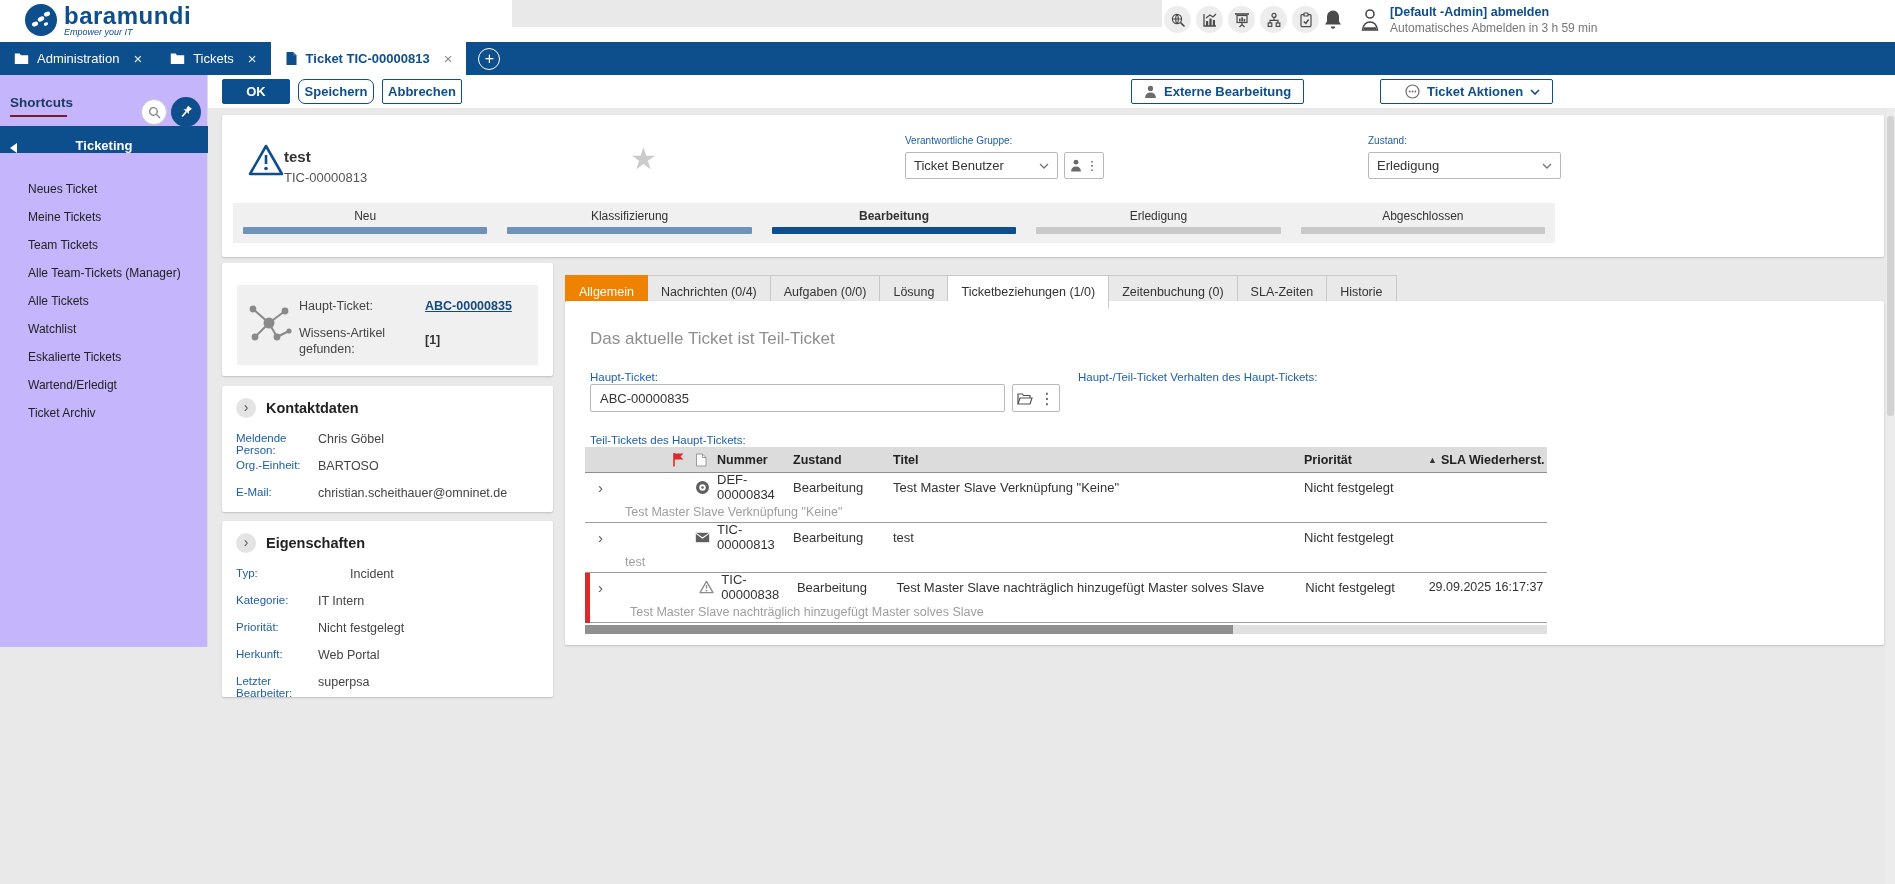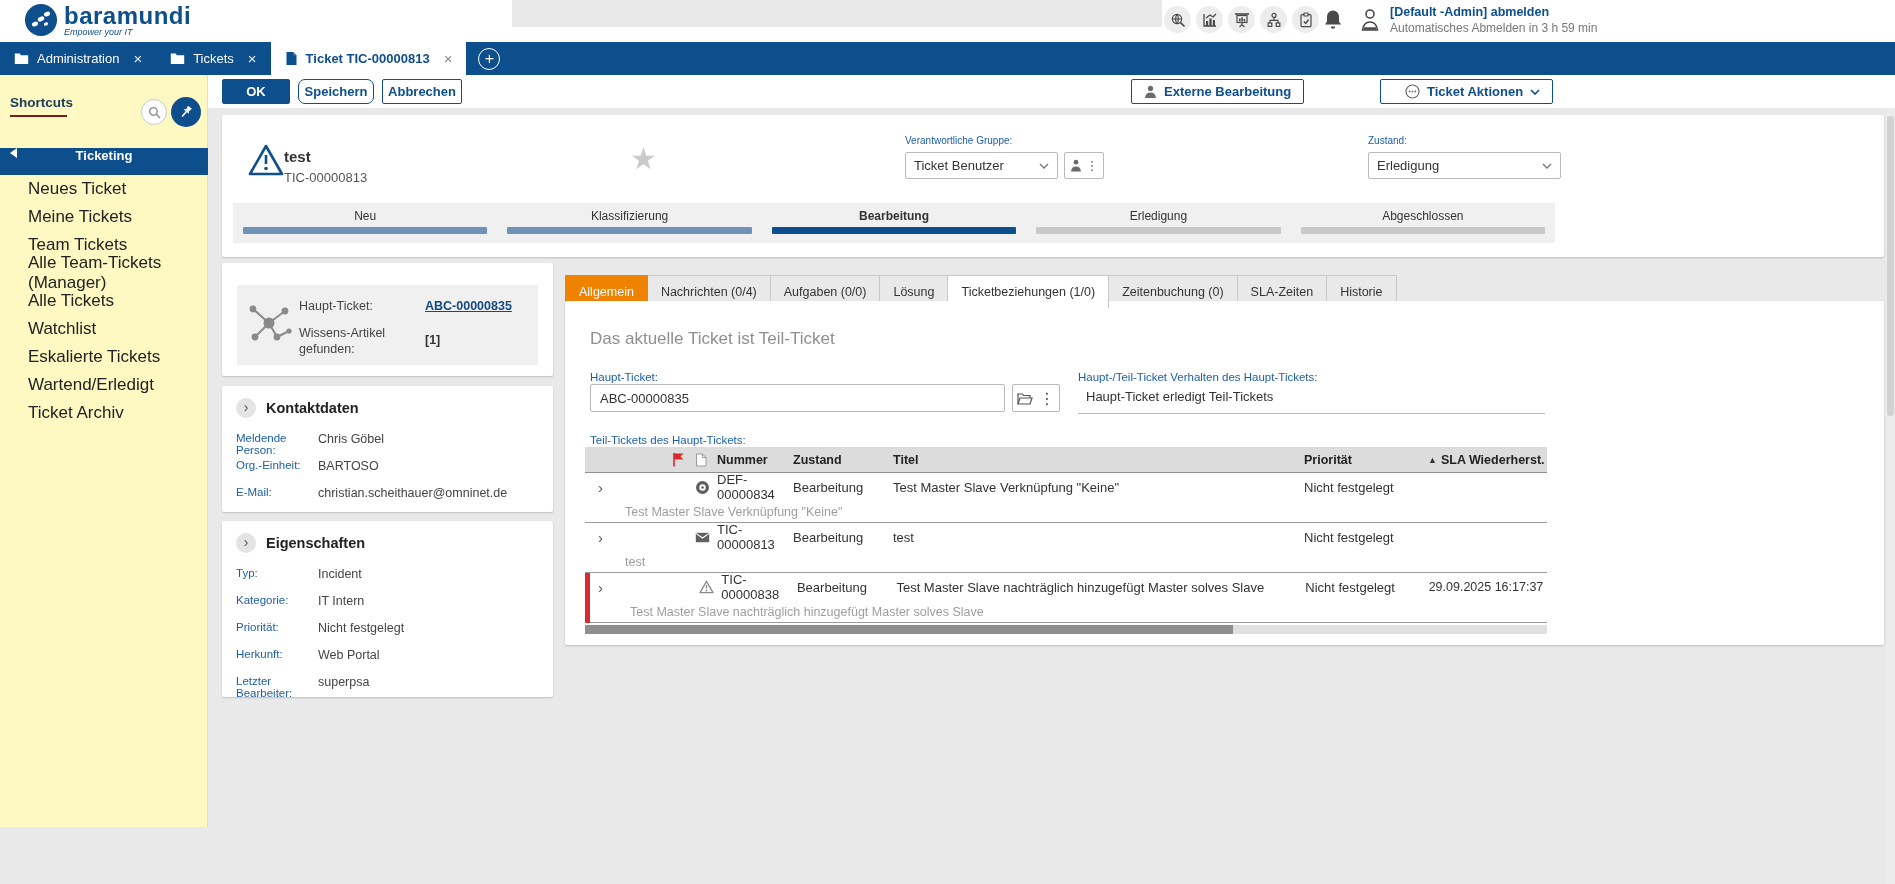"Shortcuts" .sidebar { background: #fef9c3 -> #c4b5fd; height: 752px -> 572px }
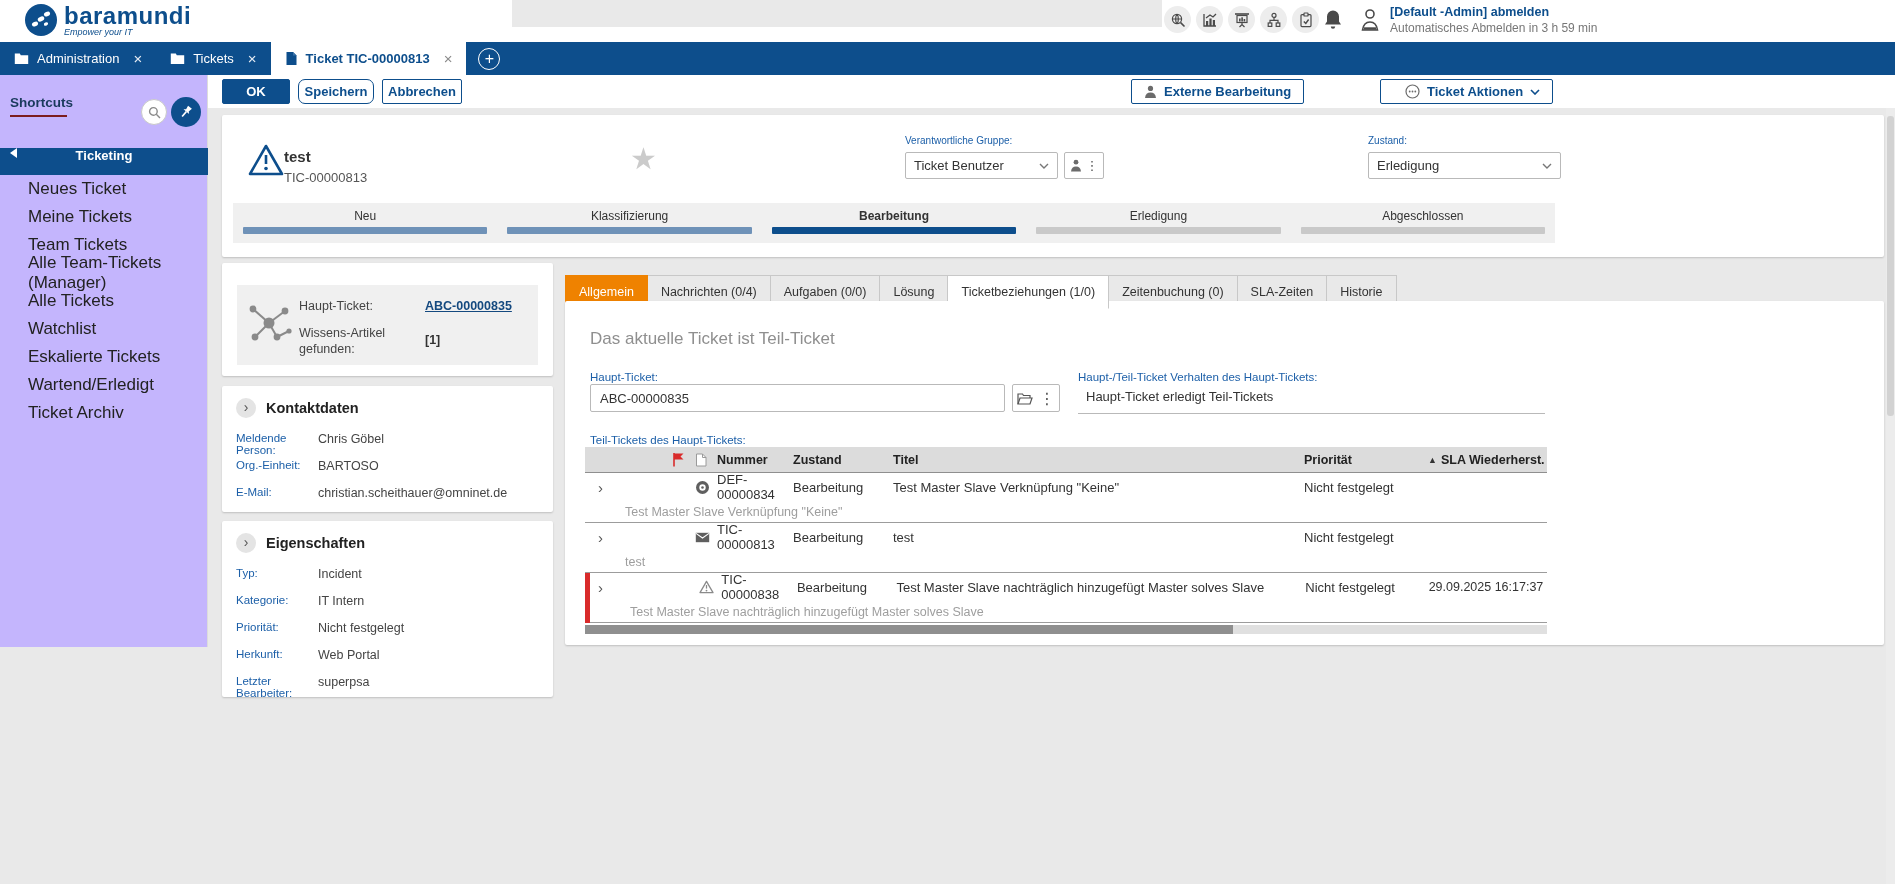"Ticketing" .side-section { align-items: flex-start -> flex-end; top: 73px -> 51px }
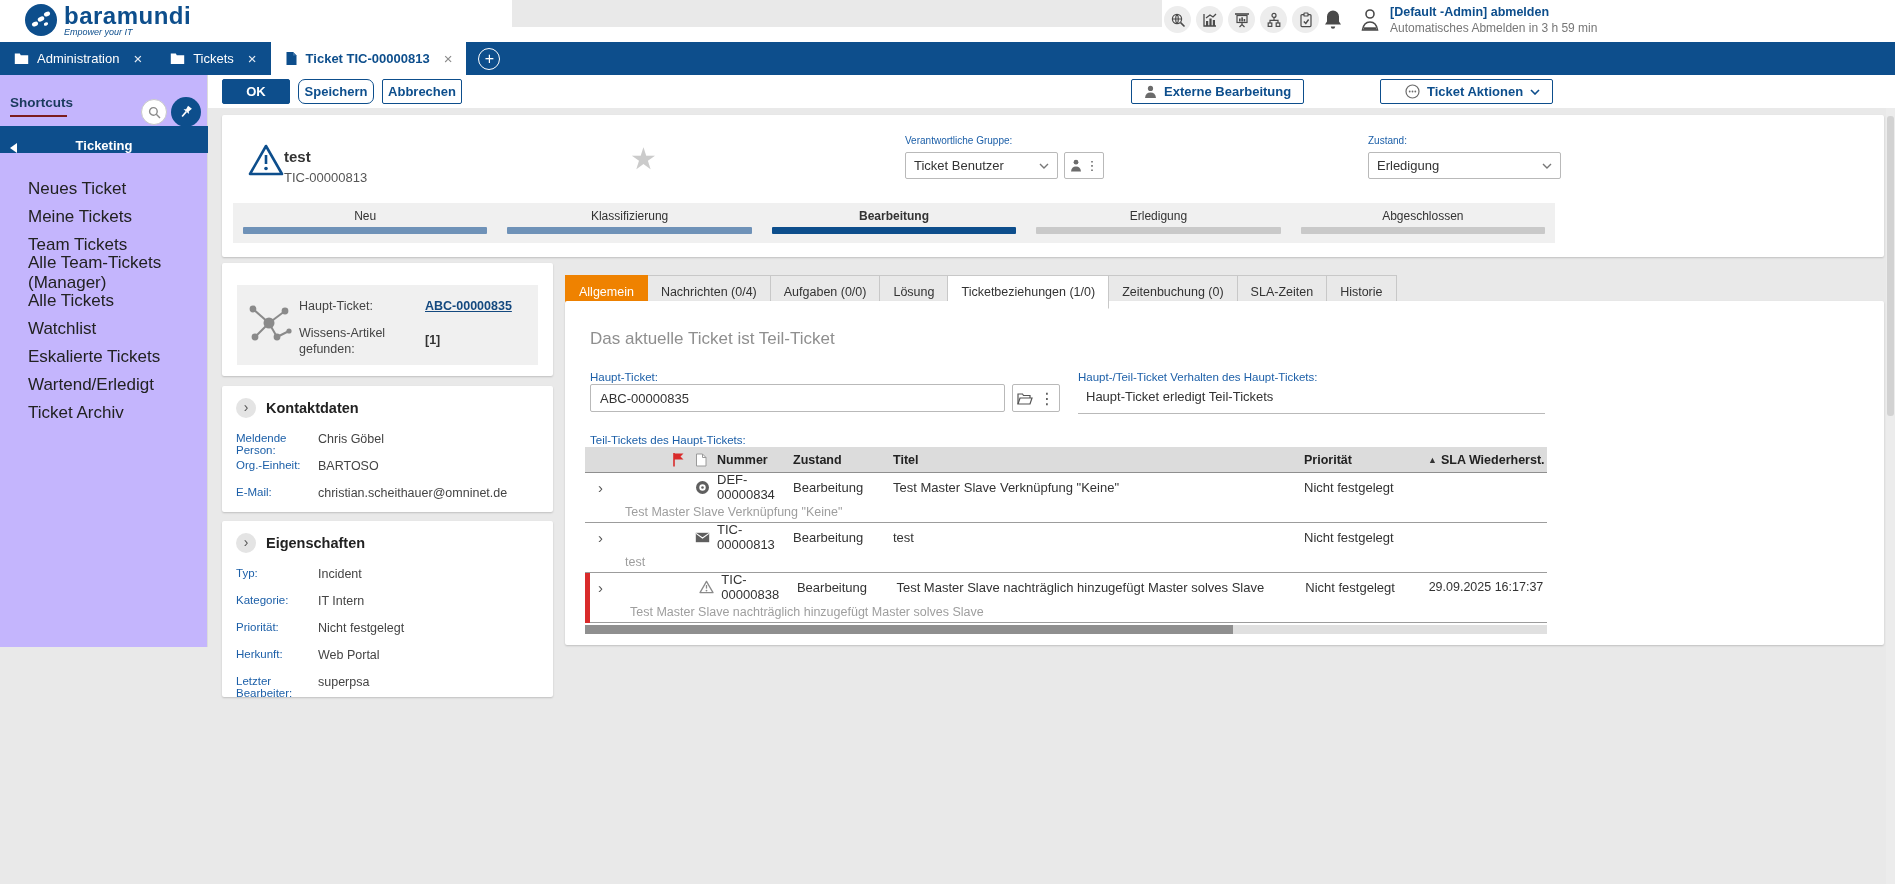"Neues Ticket" .side-item { font-size: 17px -> 12px }
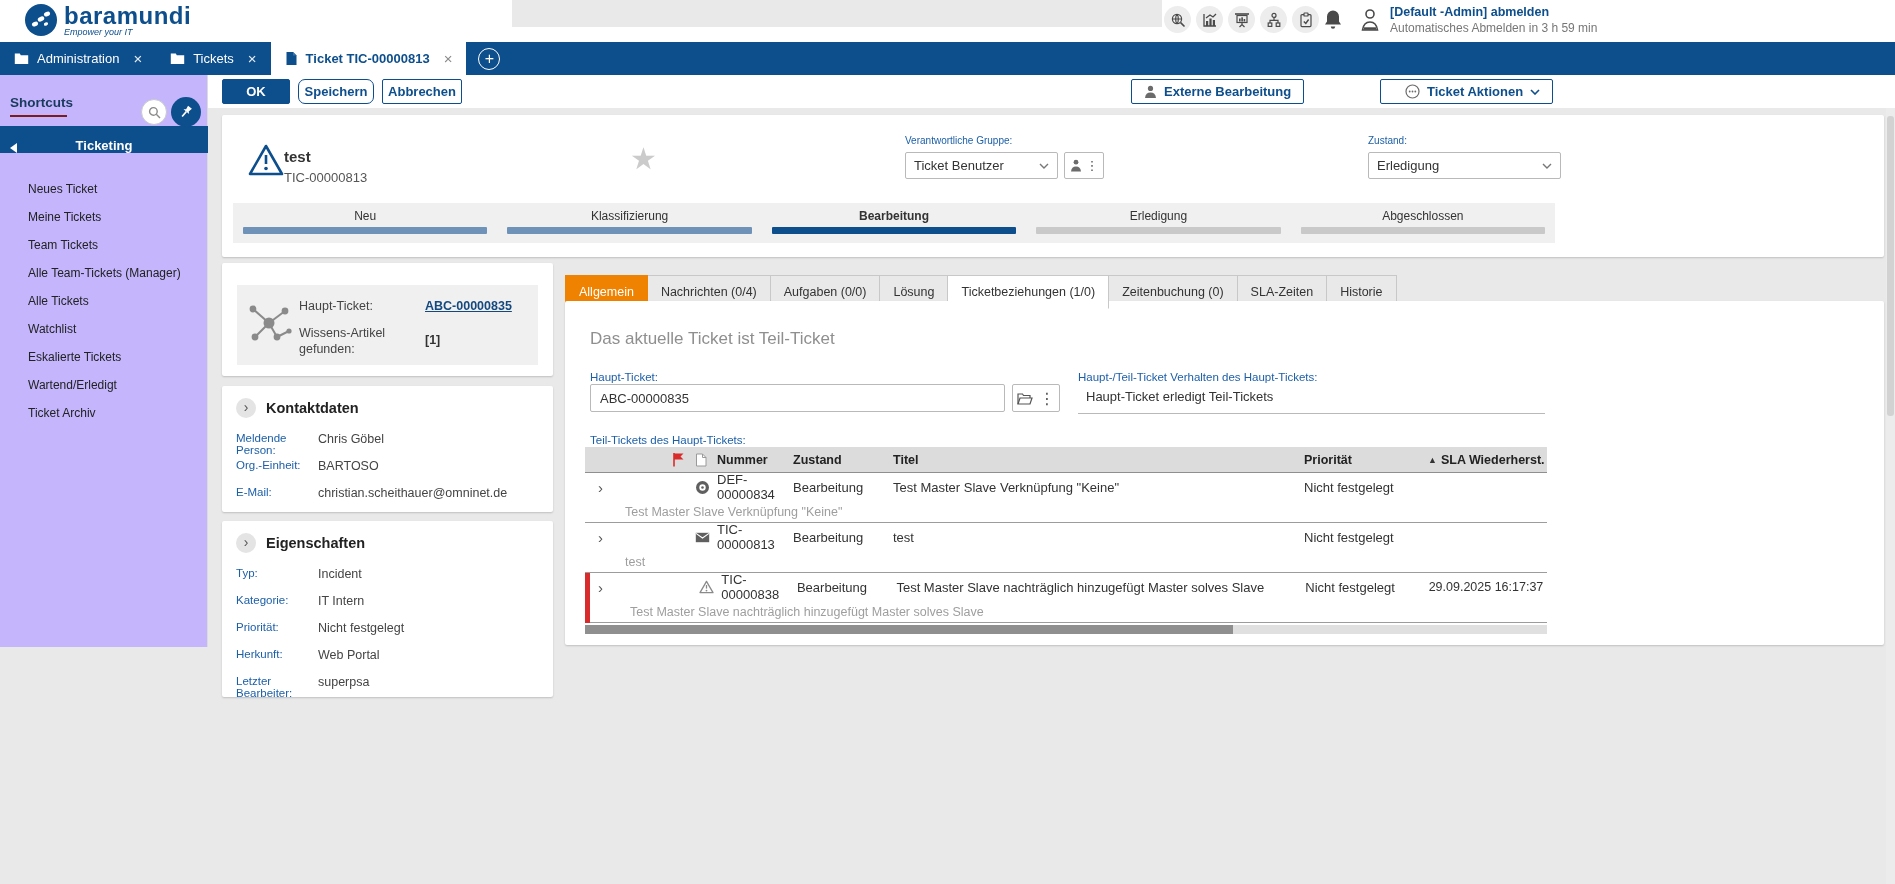"Haupt-Ticket erledigt Teil-Tickets" div.behavior-value { html: <div>Haupt-Ticket erledigt Teil-Tickets</div> -> none }
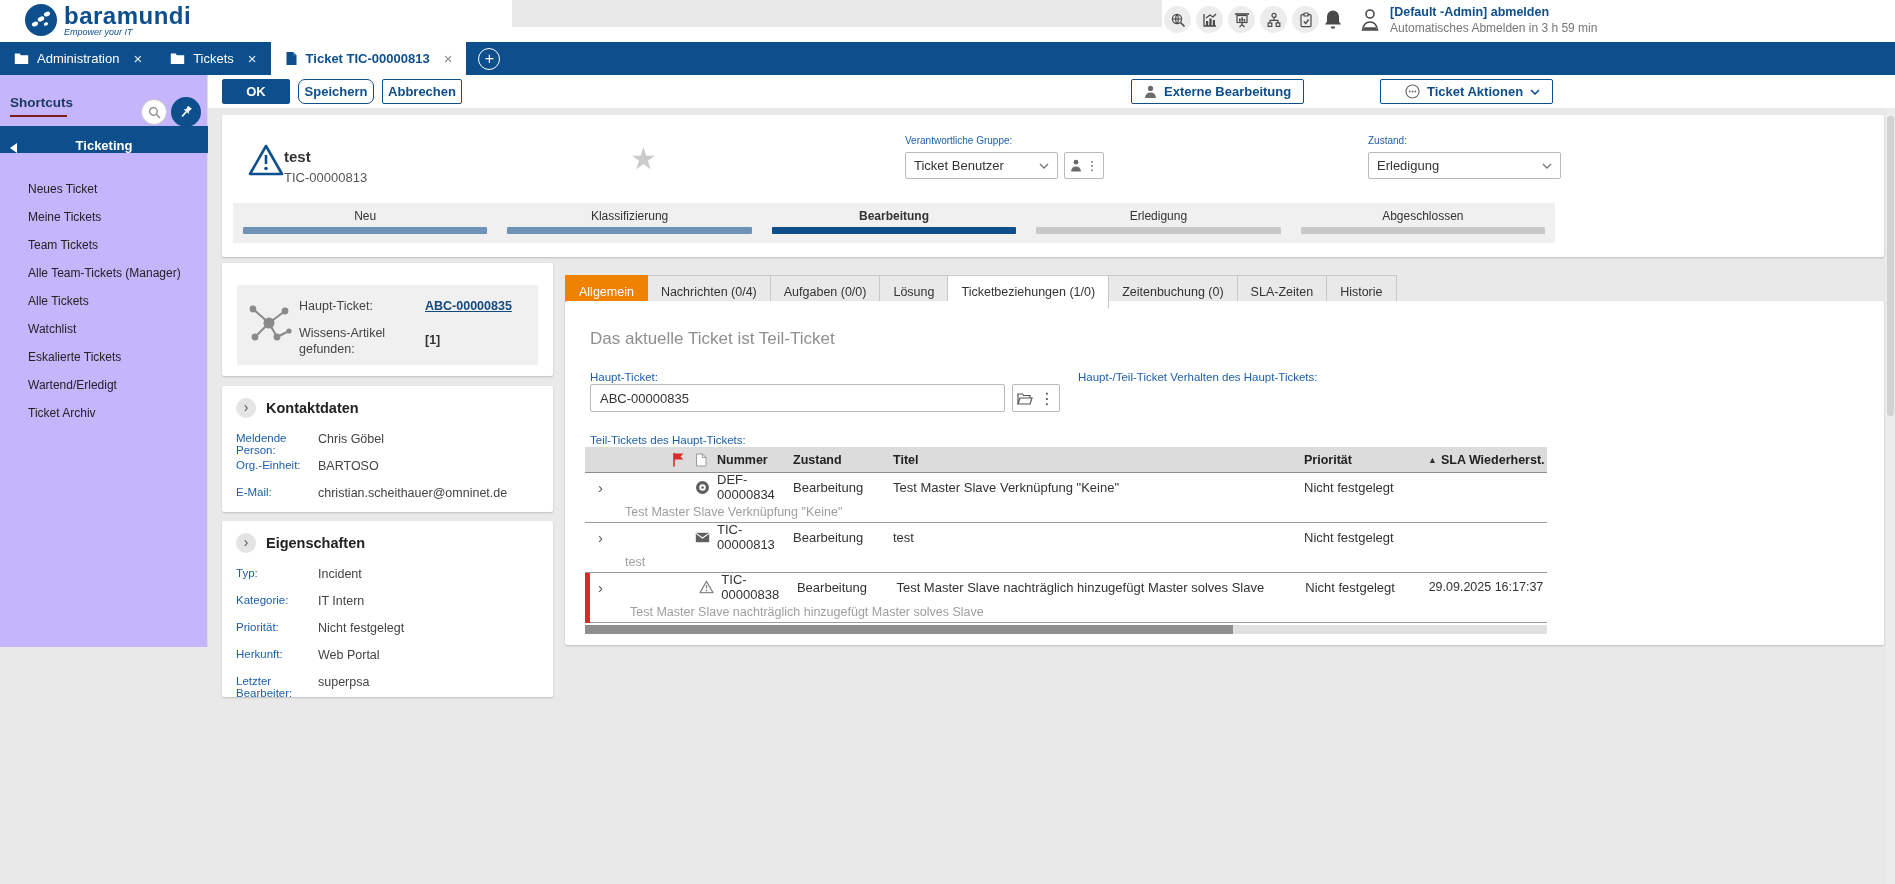"Typ:" div.kv-row { gap: none -> 32px }
